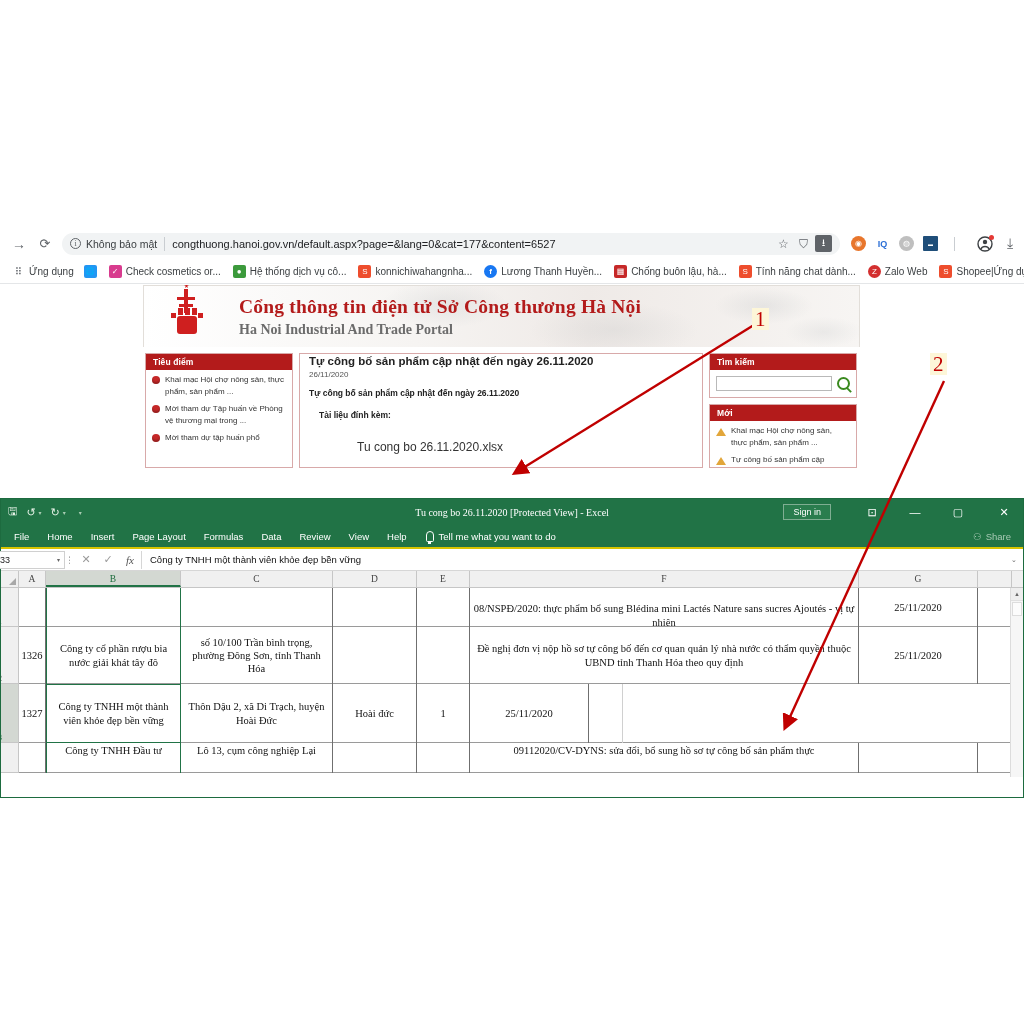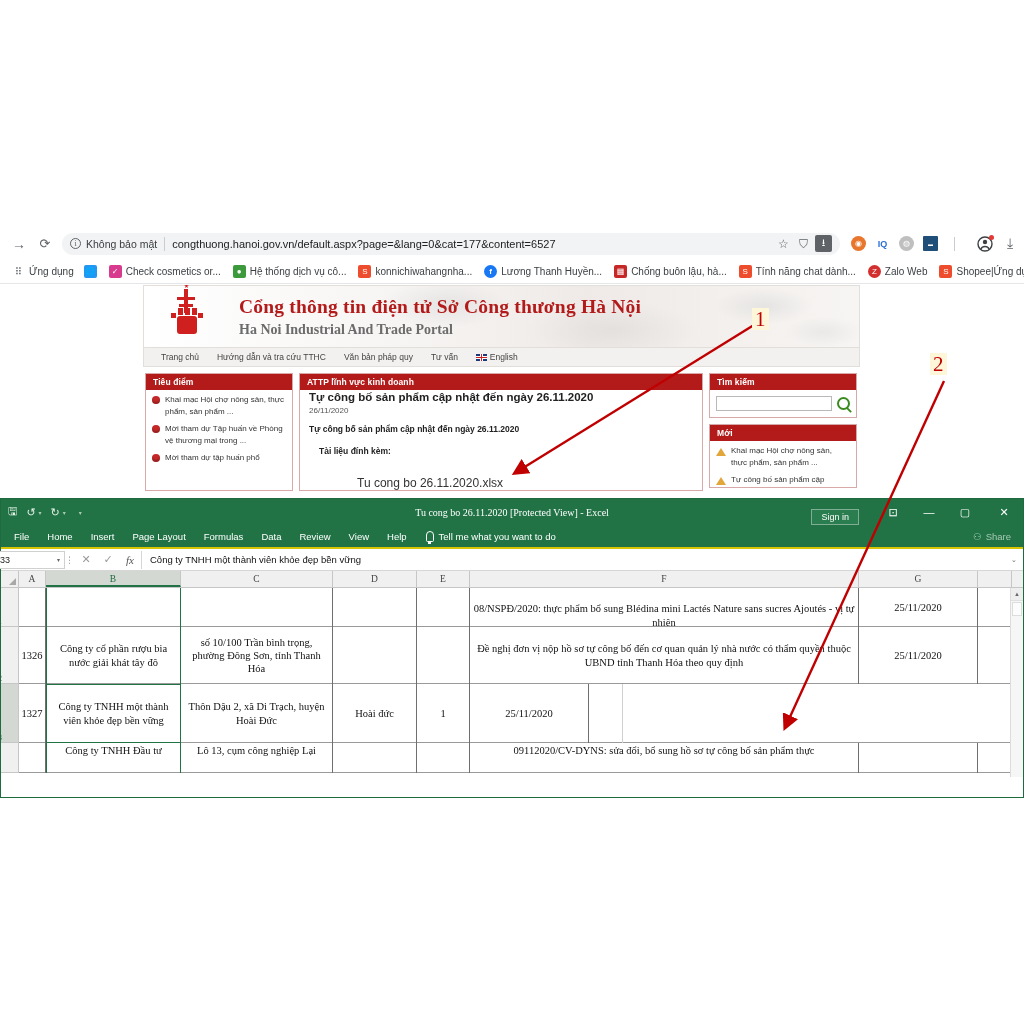"Trang chủ" div.site-nav { html: <div> <span>Trang chủ</span> <span>Hướng dẫn và tra cứu TTHC</span> <span>Văn bản pháp quy</span> <span>Tư vấn</span> <span> <span> <span></span> <span></span> </span><span>English</span> </span> </div> -> none }
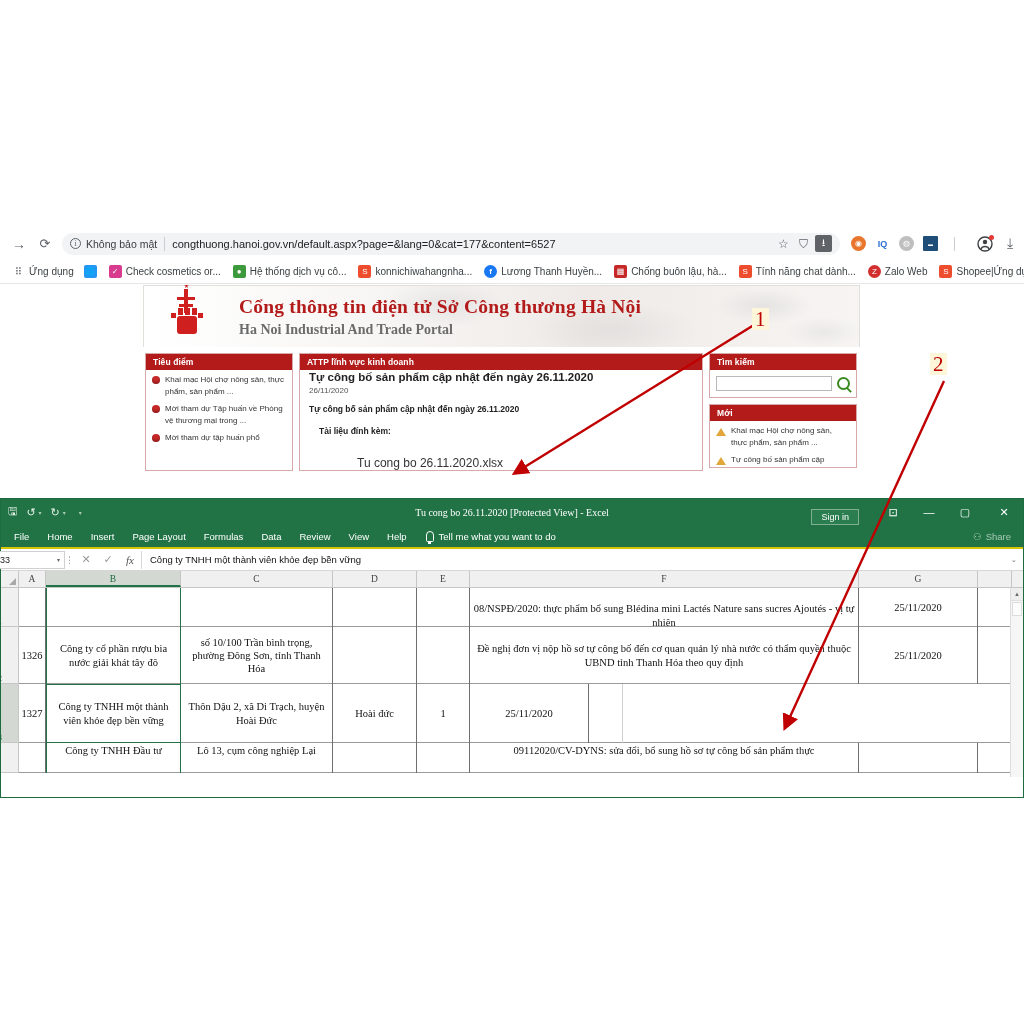"ATTP lĩnh vực kinh doanh" div.panel-head { html: <div>ATTP lĩnh vực kinh doanh</div> -> none }
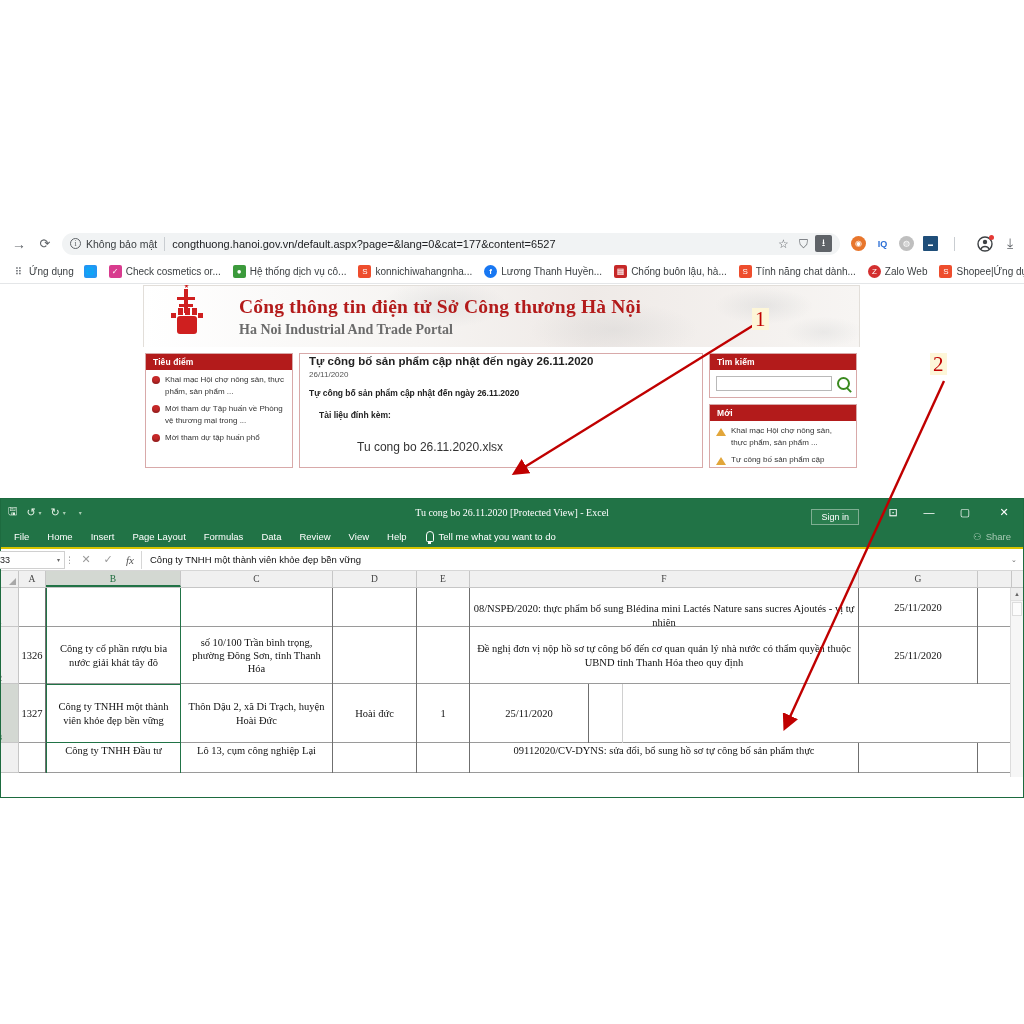"Sign in" .xl-title-right { align-items: flex-end -> center; gap: 8px -> 15px }
